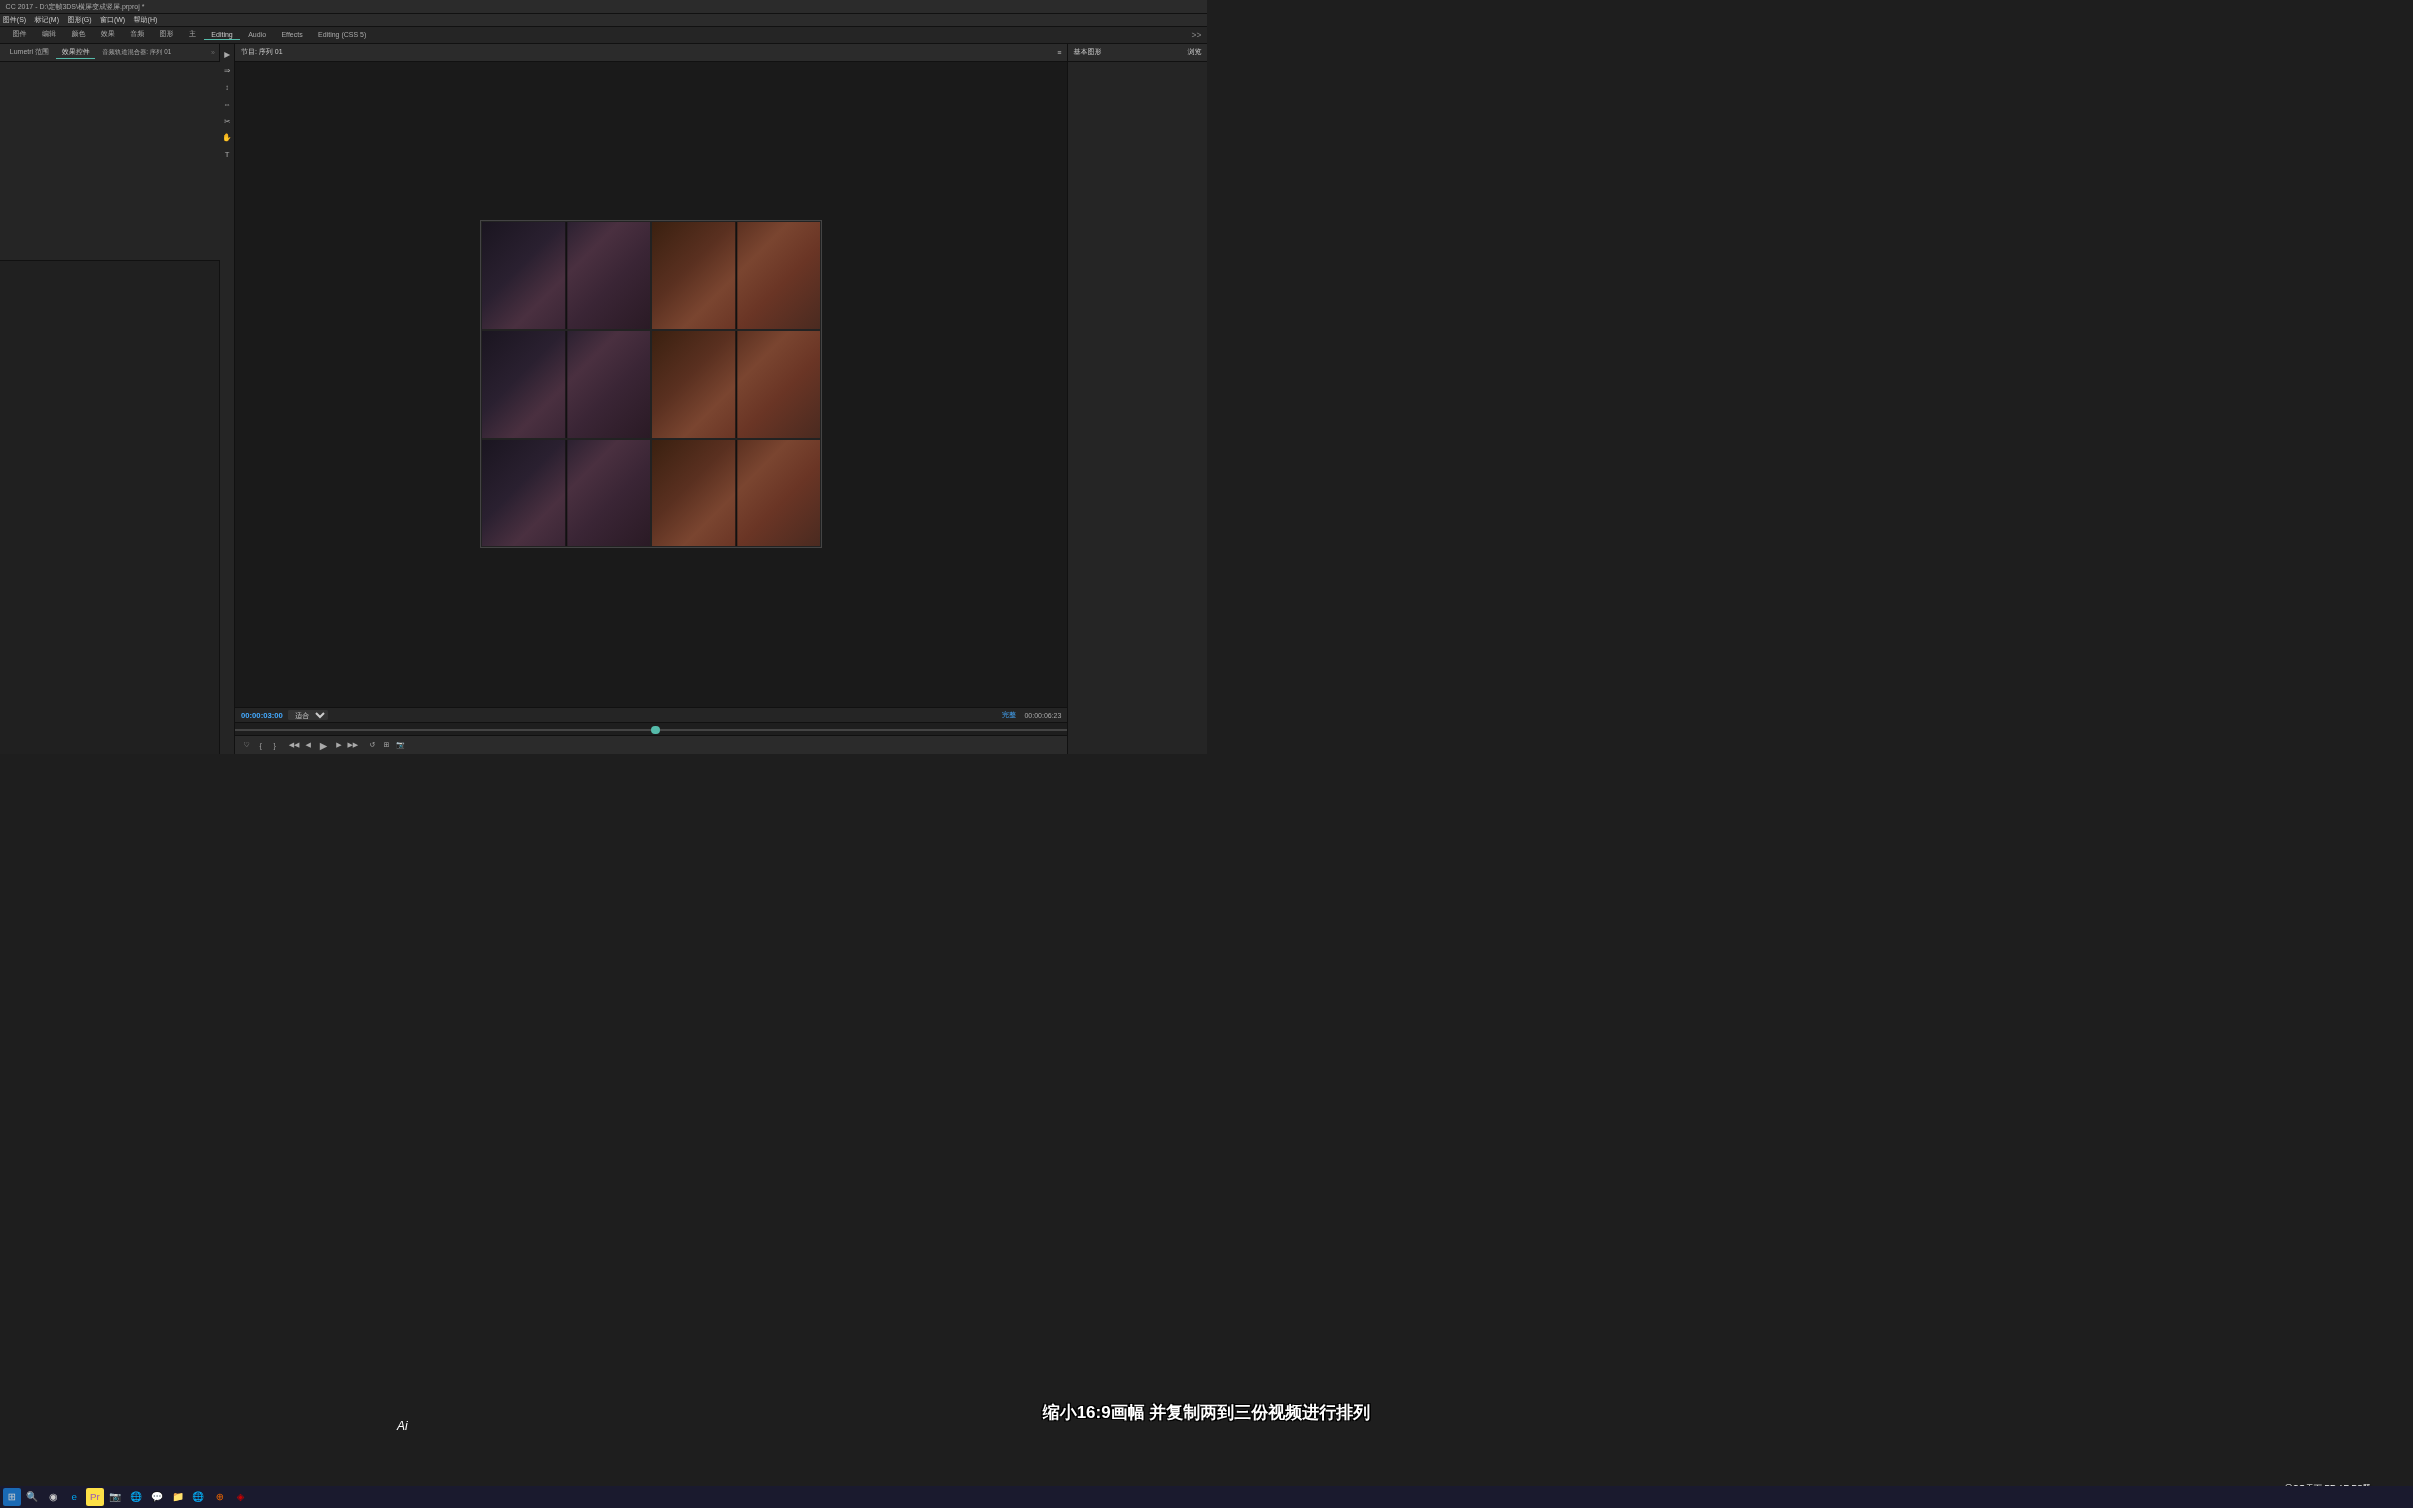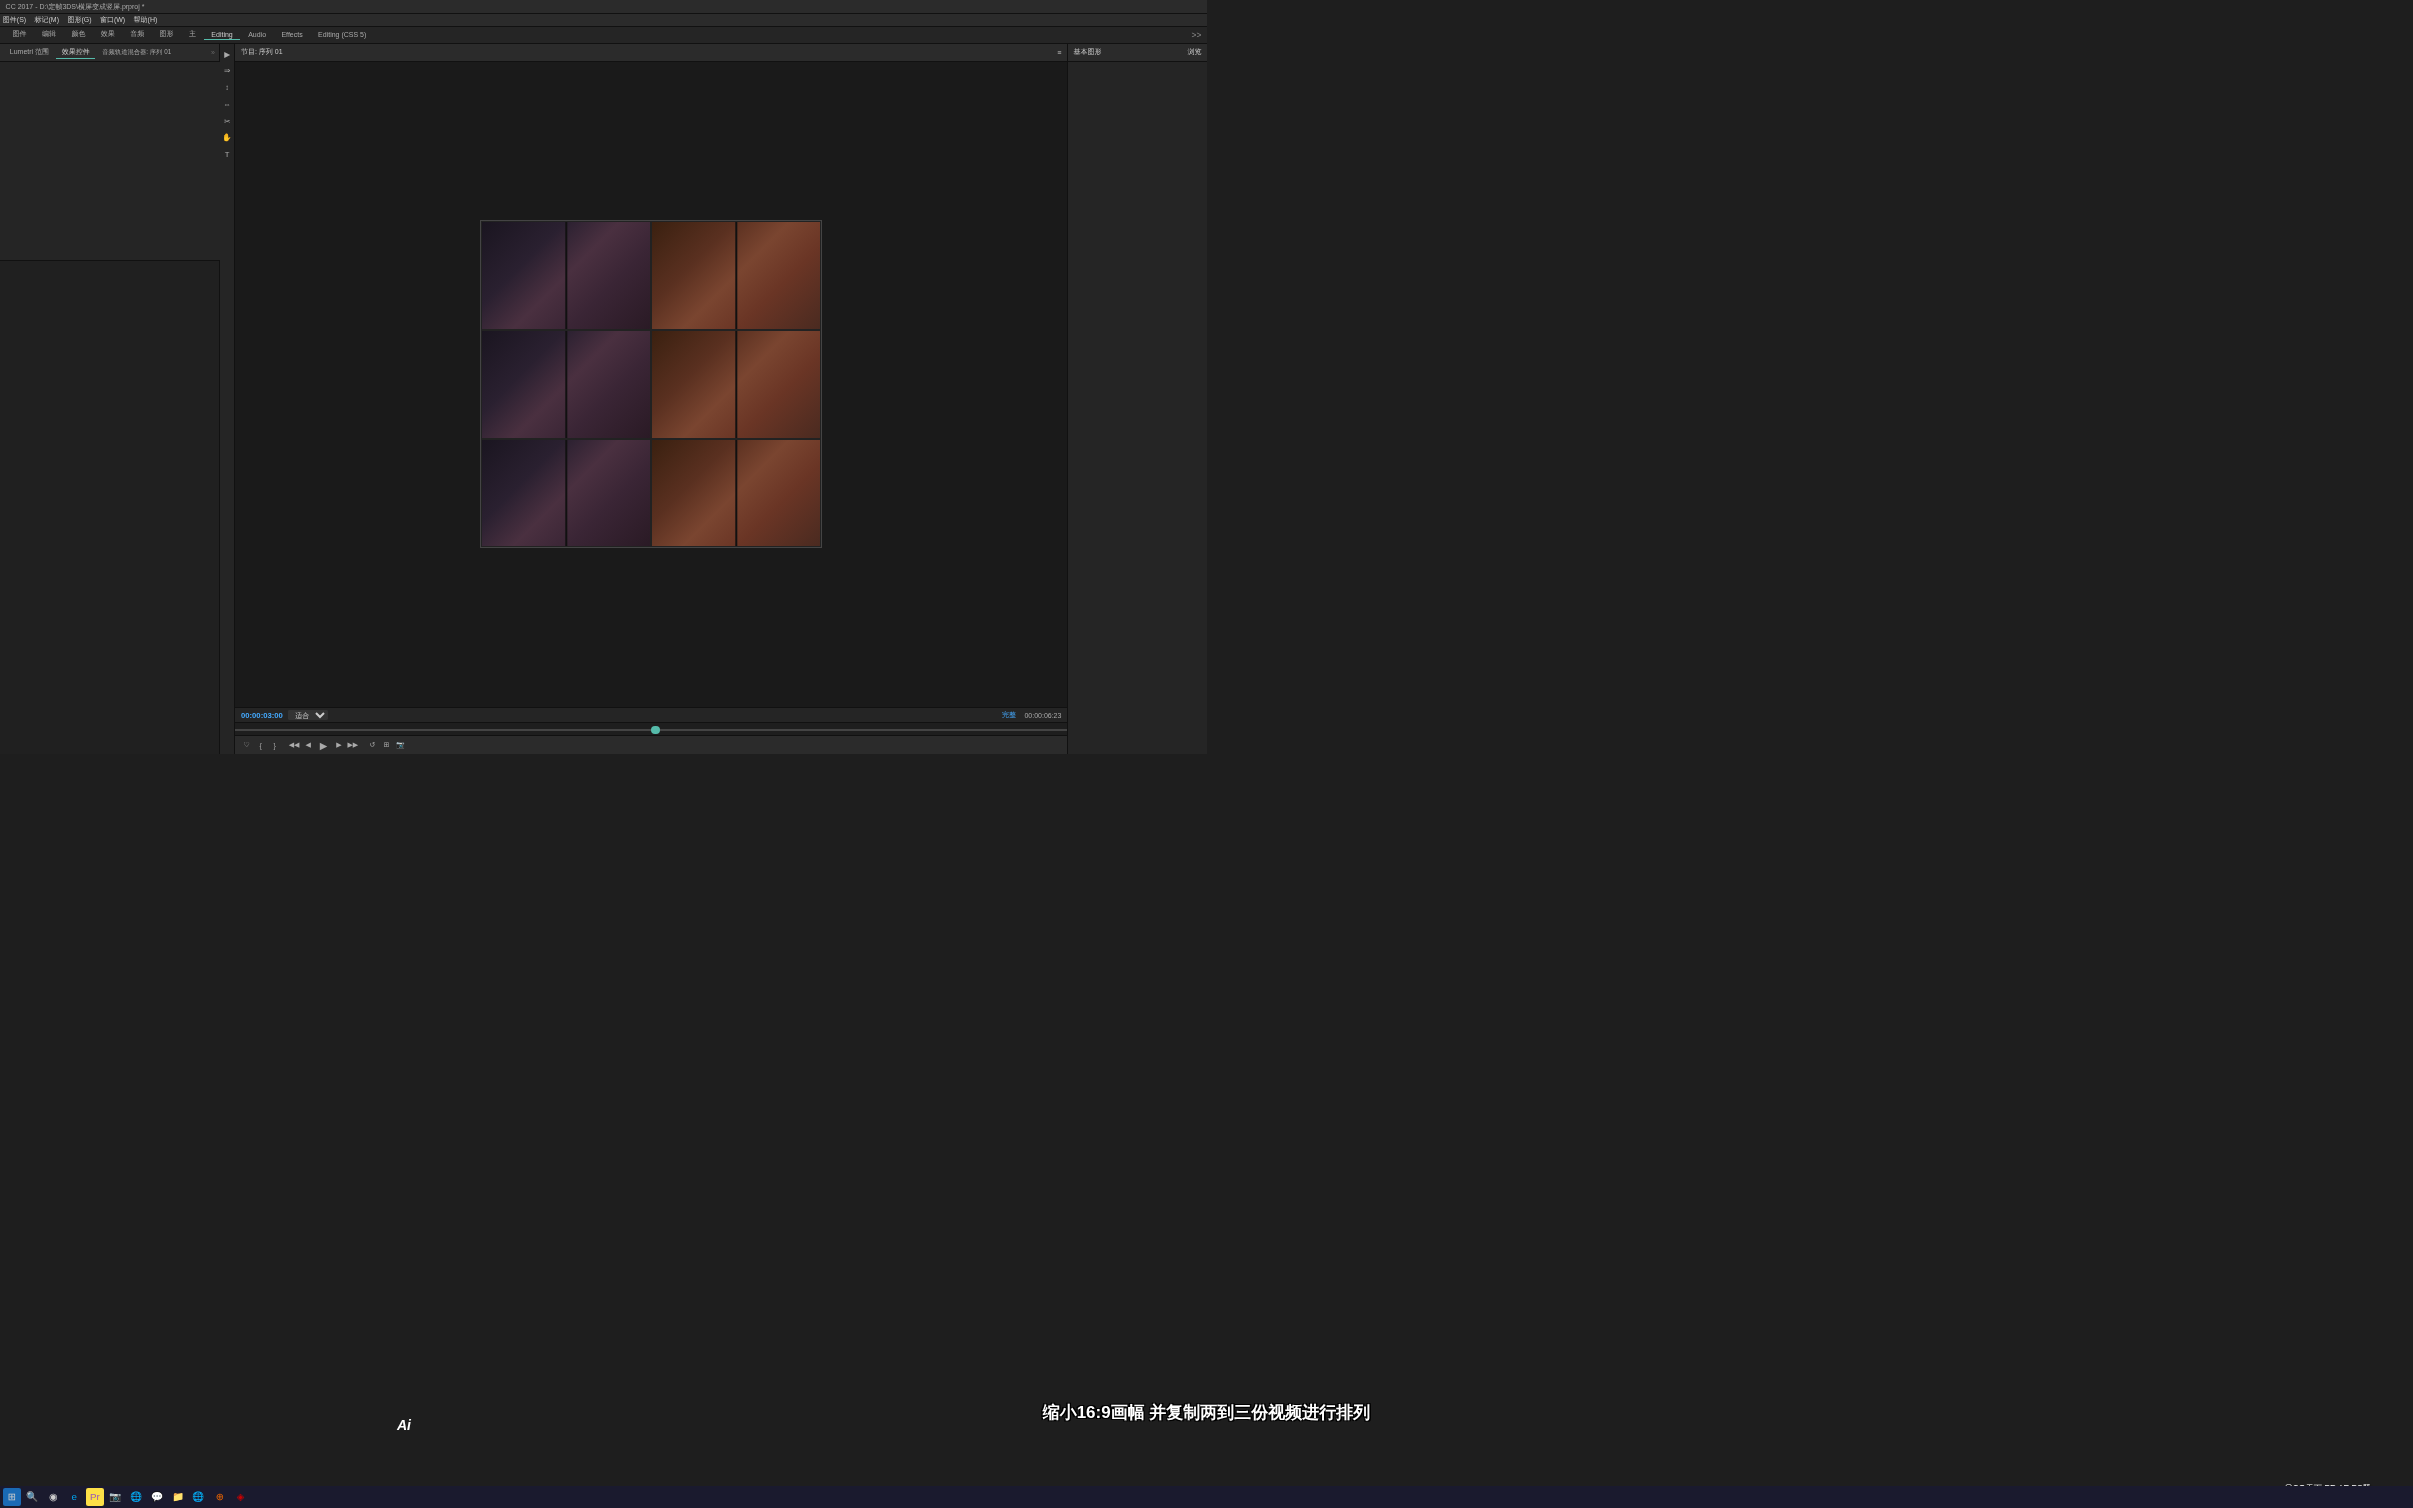"Ai" #ai-badge { font-size: 14px -> 12px; font-weight: bold -> normal }
